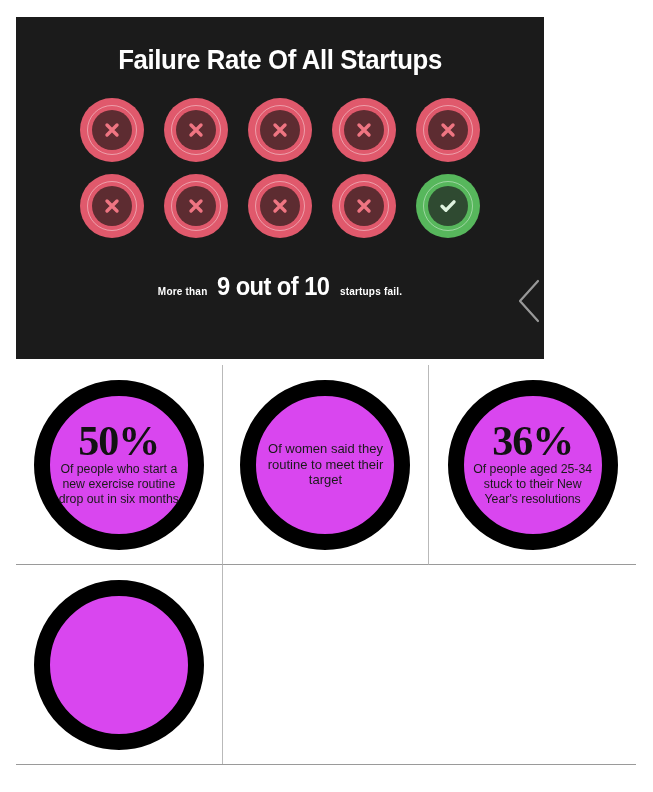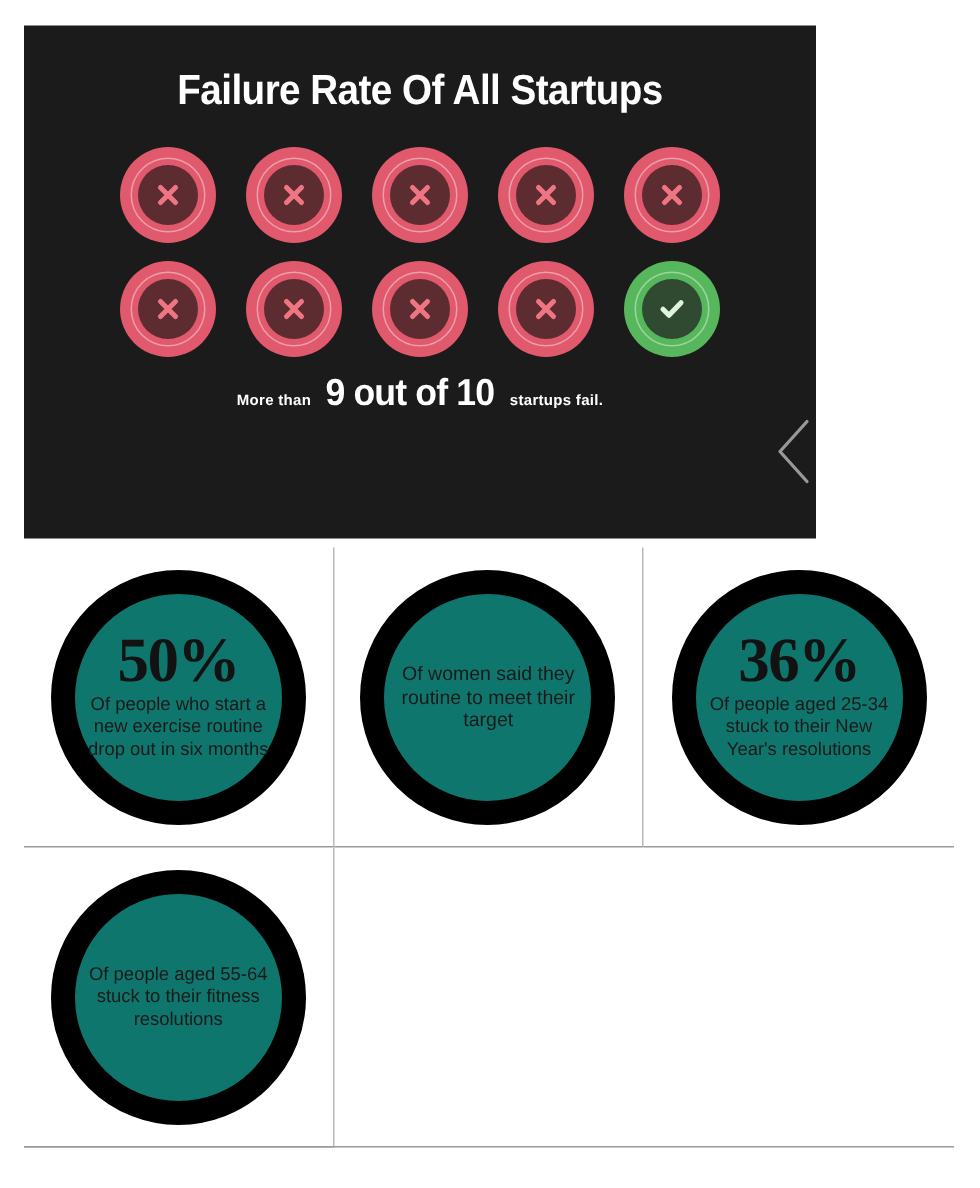"More than9 out of 10" .panel-caption { margin-top: 10px -> 34px }
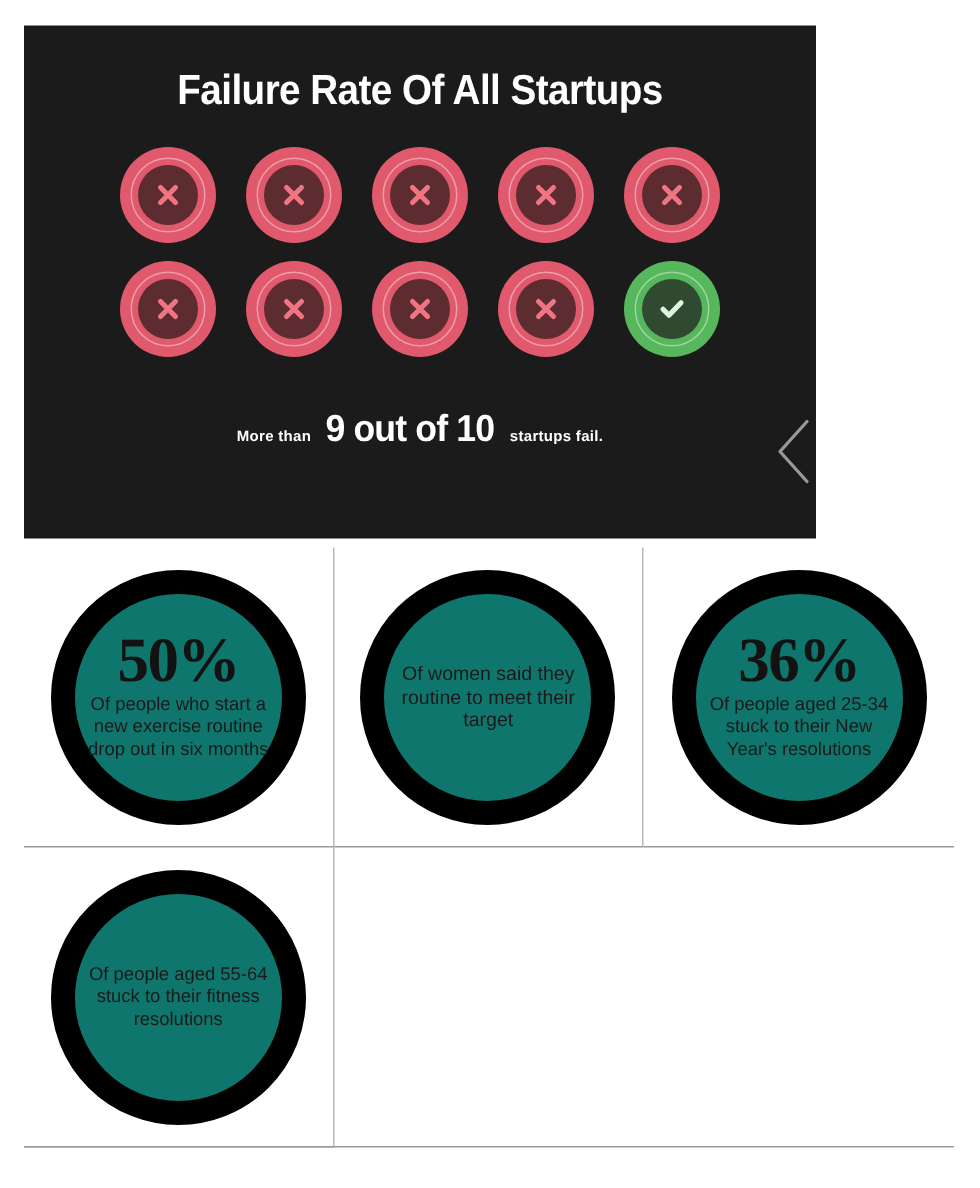"50%" .ring { background: #0f766e -> #d946ef }
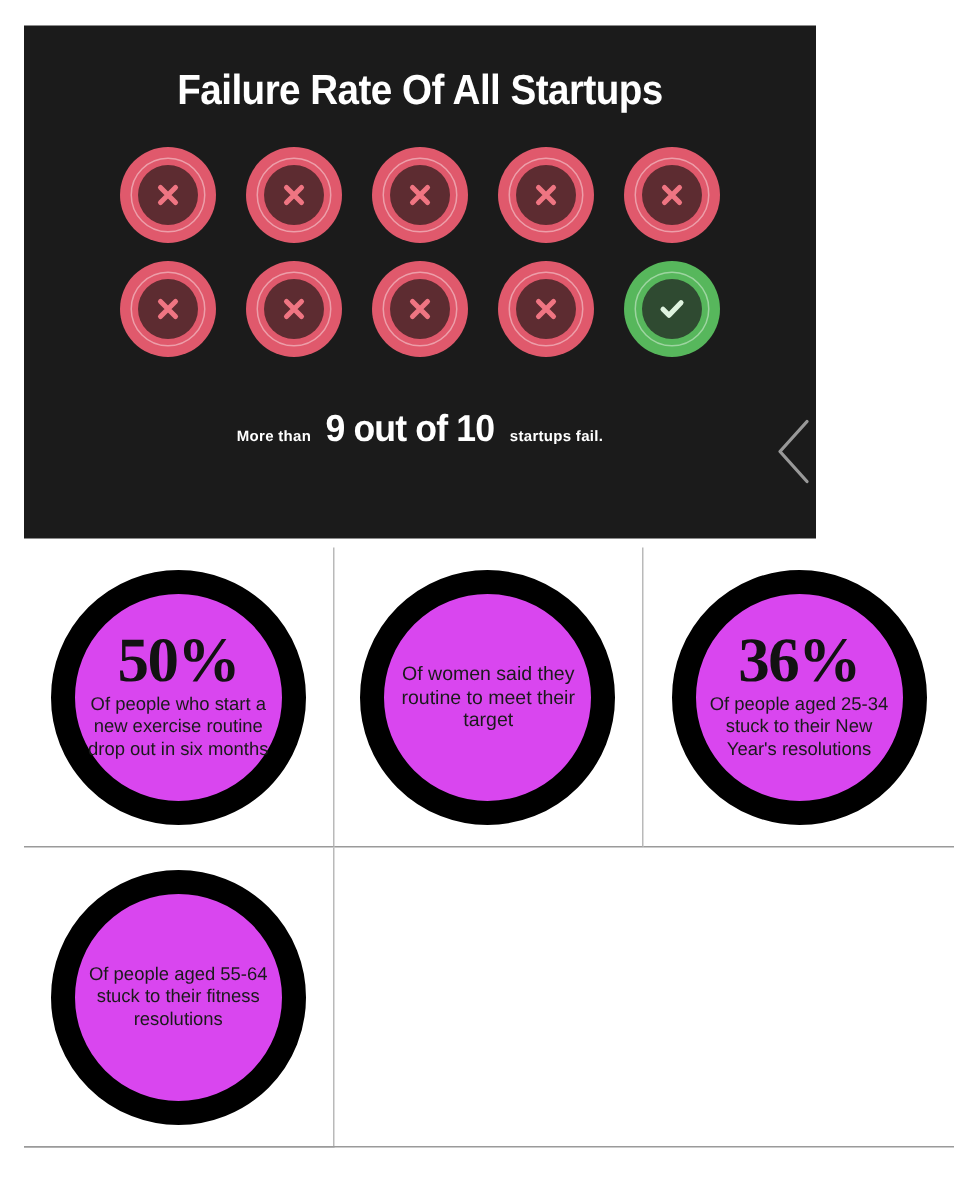"Of people aged 55-64 stuck" div.desc { html: <div>Of people aged 55-64 stuck to their fitness resolutions</div> -> none }
